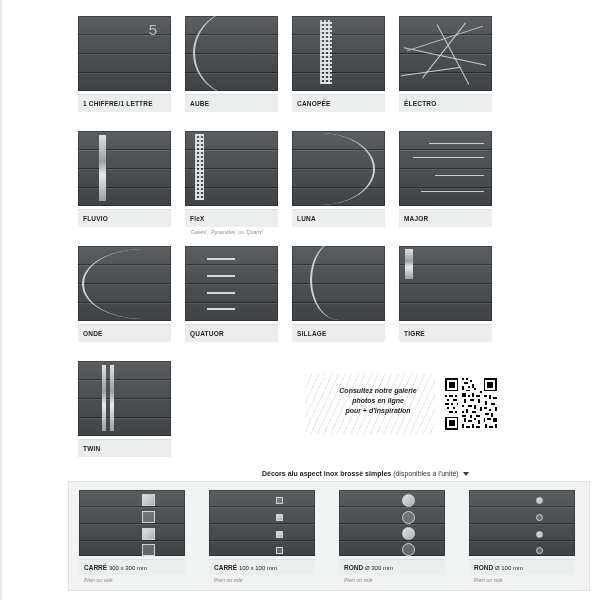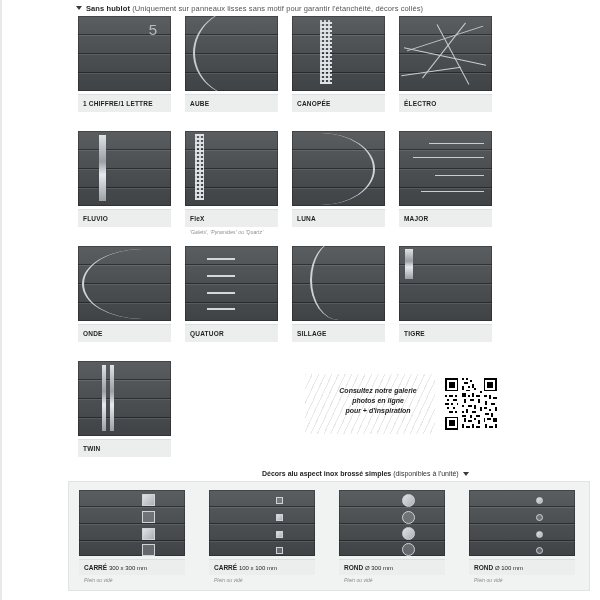"Sans hublot (Uniquement sur panneaux" div.sec-head { html: <div> <span></span><b>Sans hublot</b> <span>(Uniquement sur panneaux lisses sans motif pour garantir l'étanchéité, décors collés)</span> </div> -> none }
